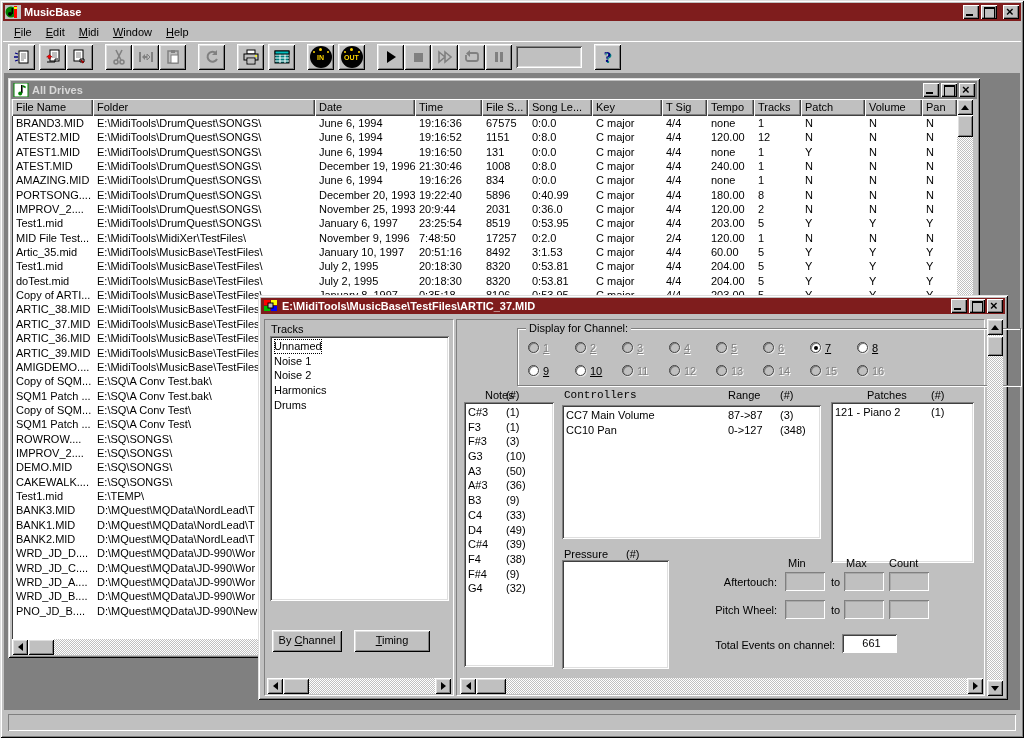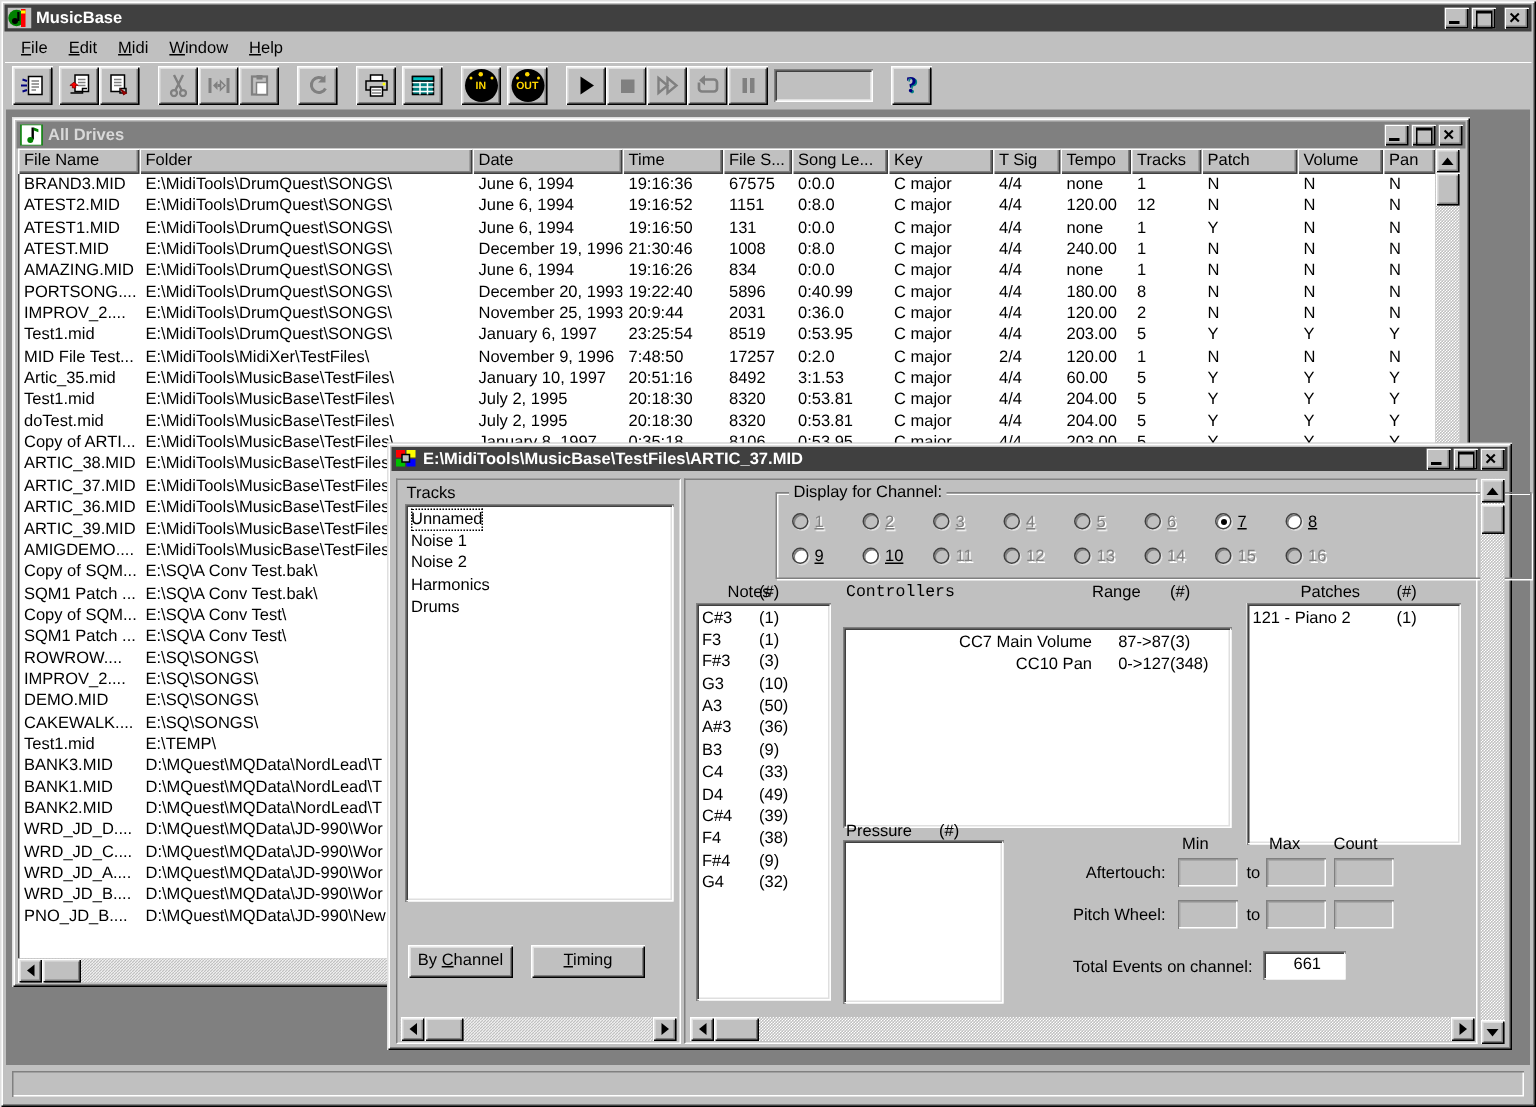"MusicBase" .tbar.active { background: #404040 -> #7f1d1d }
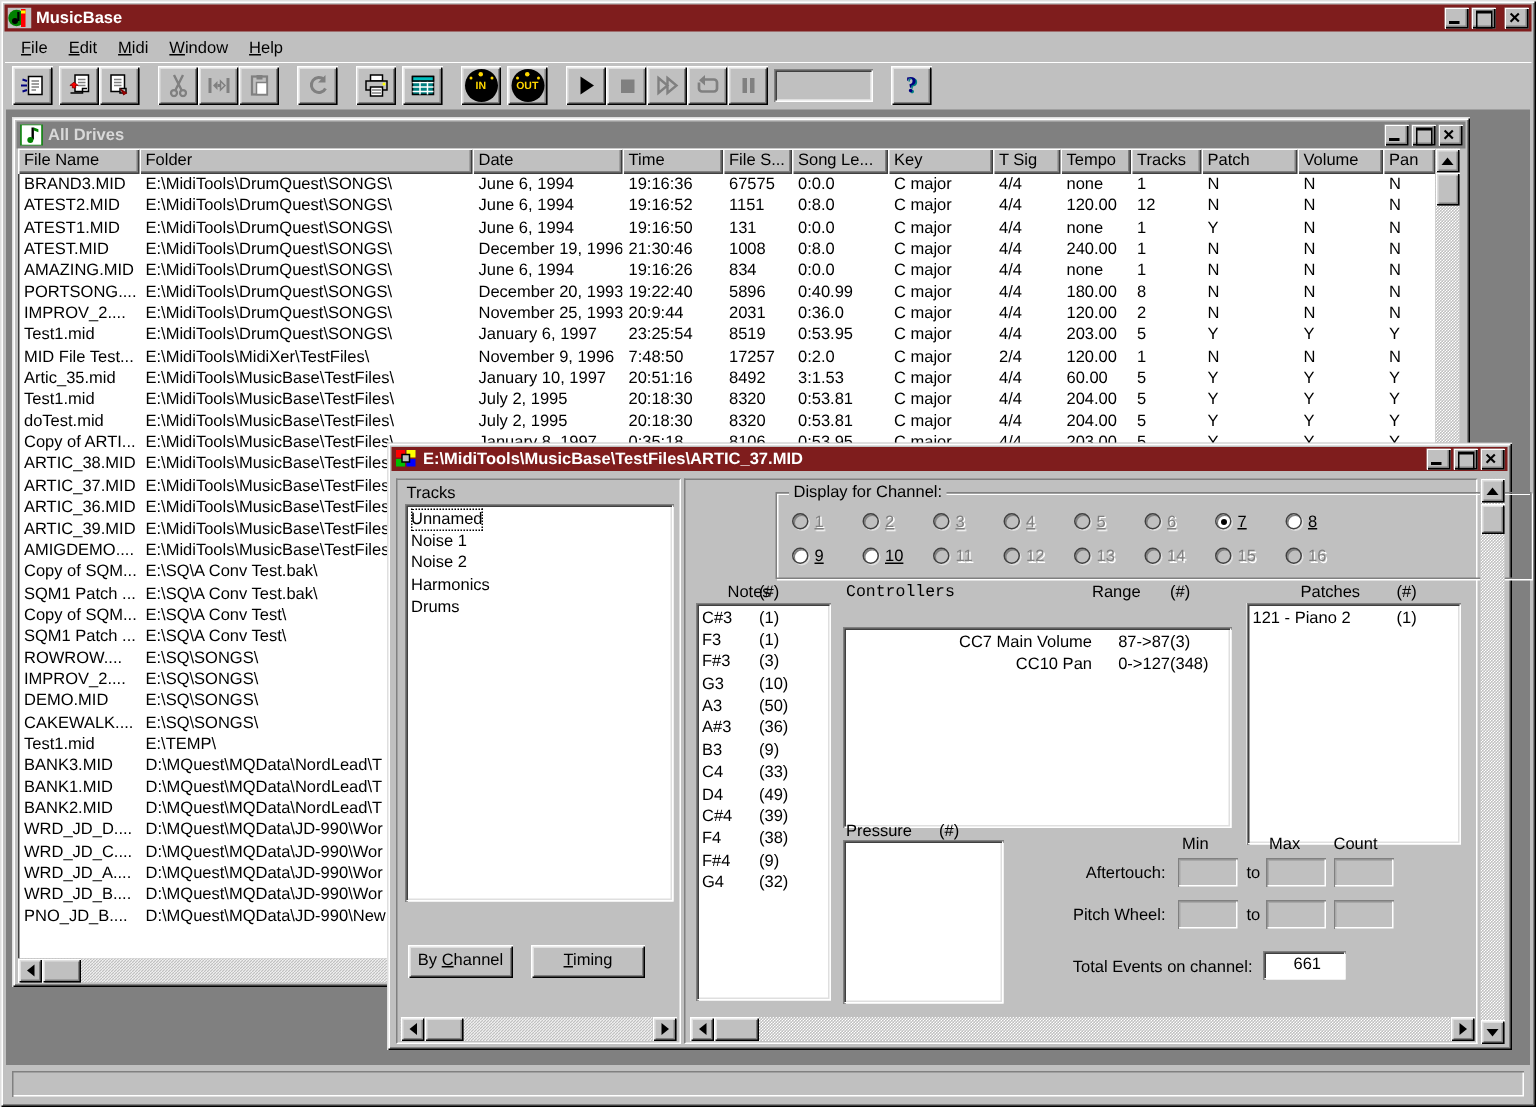"CC7 Main Volume" div.listbox { text-align: right -> none; top: 98px -> 85px }
